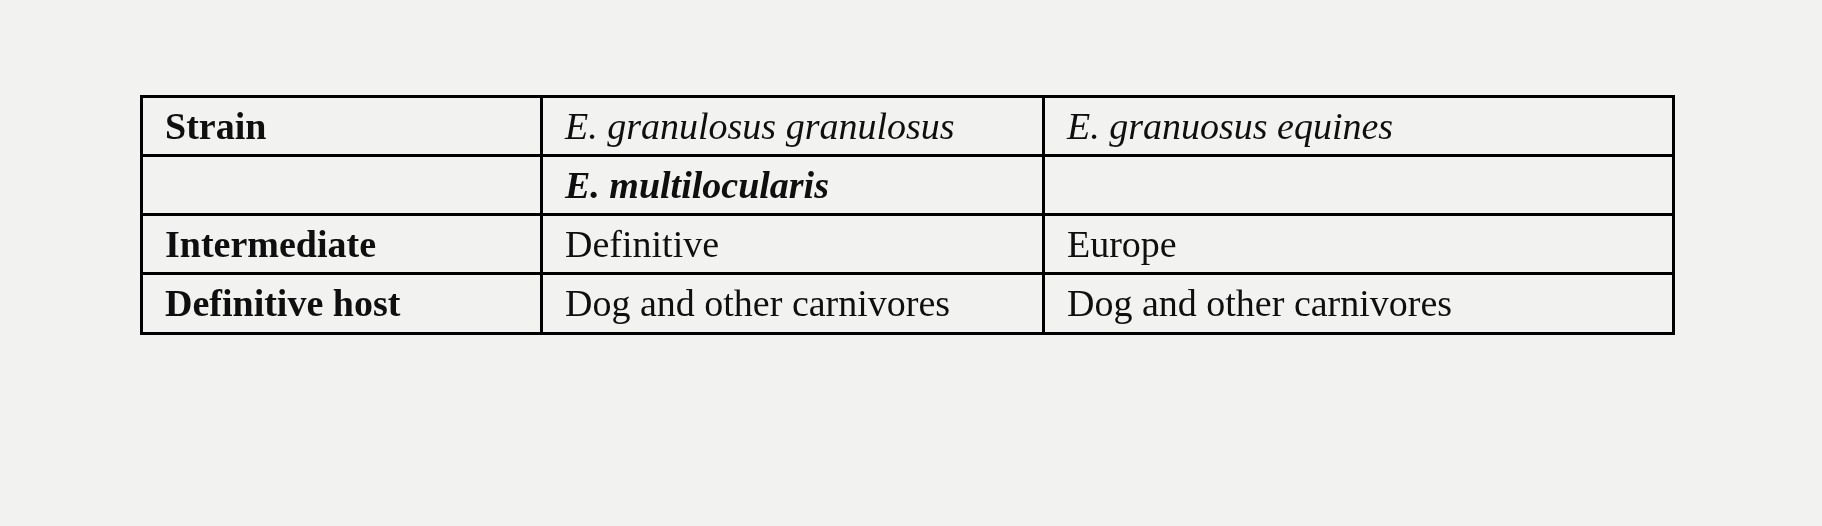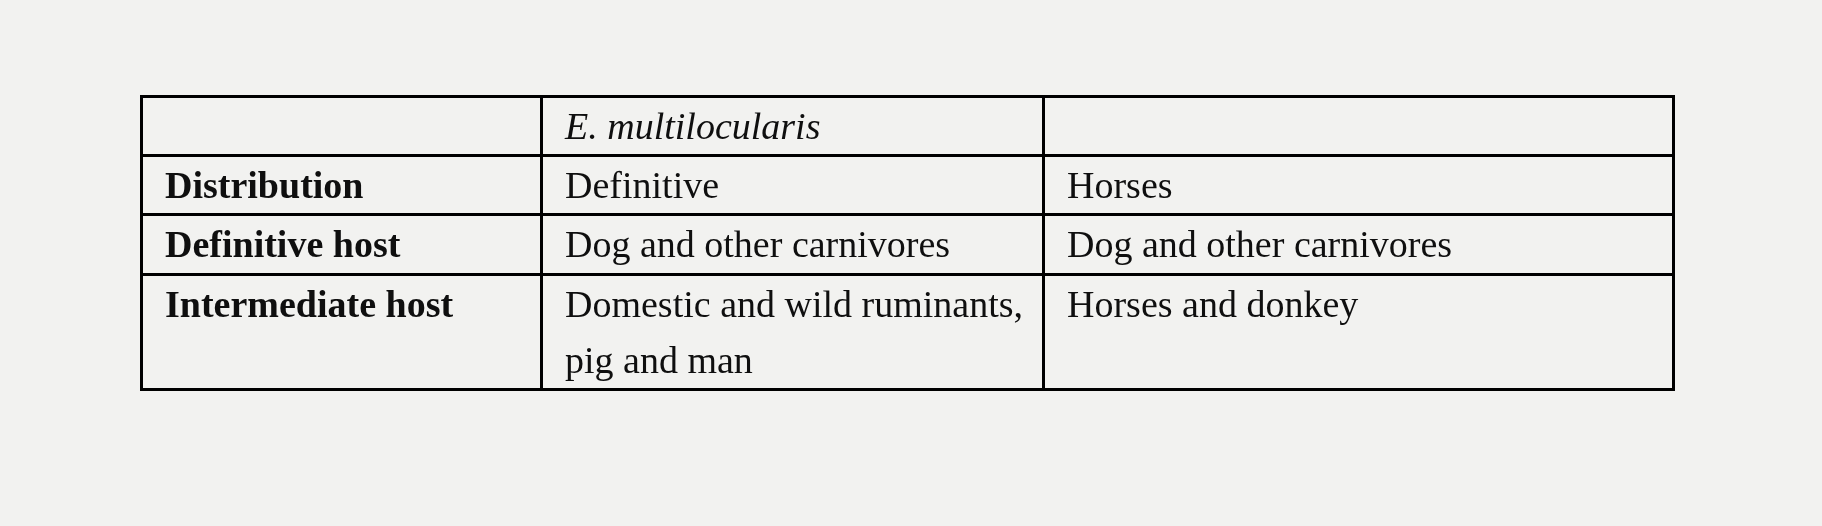"Strain" tr.r0 { html: none -> <tr> <td>Strain</td> <td>E. granulosus granulosus</td> <td>E. granuosus equines</td> </tr> }
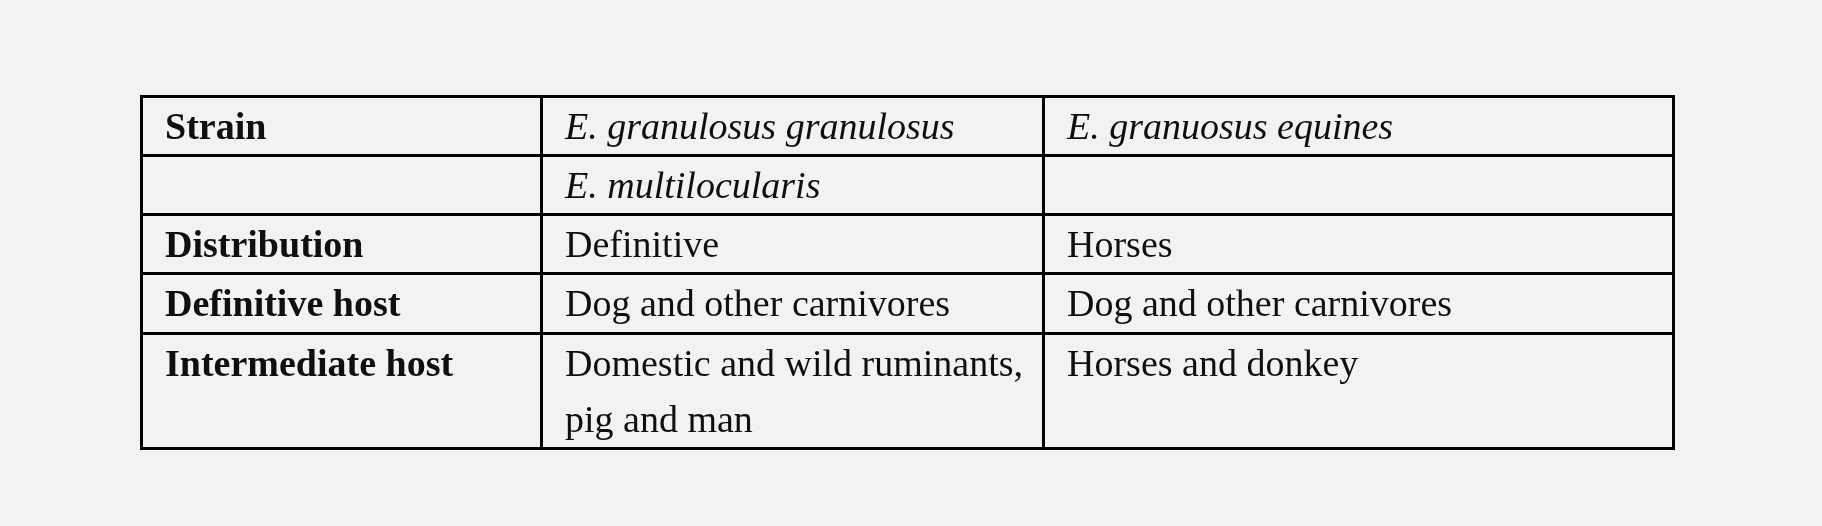"E. multilocularis" tr.r1 { font-weight: none -> bold }
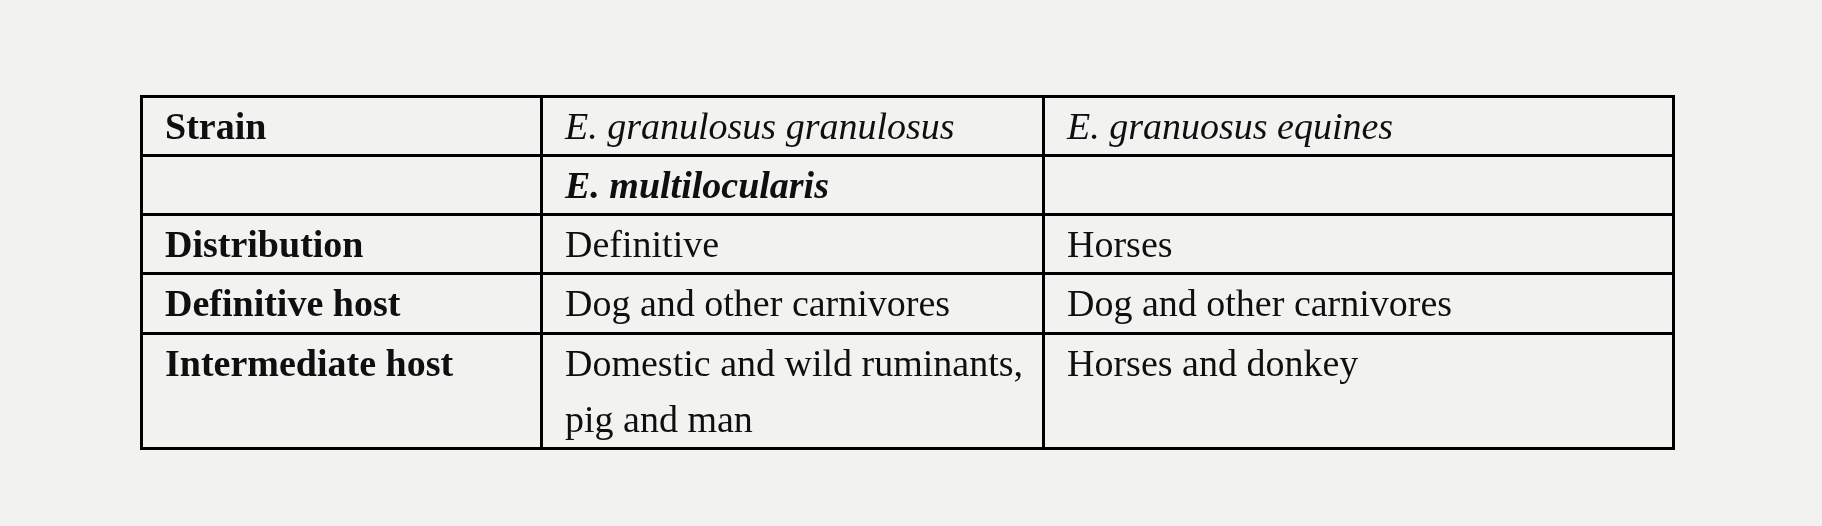"Distribution" td.rowlabel { text: Distribution -> Intermediate }
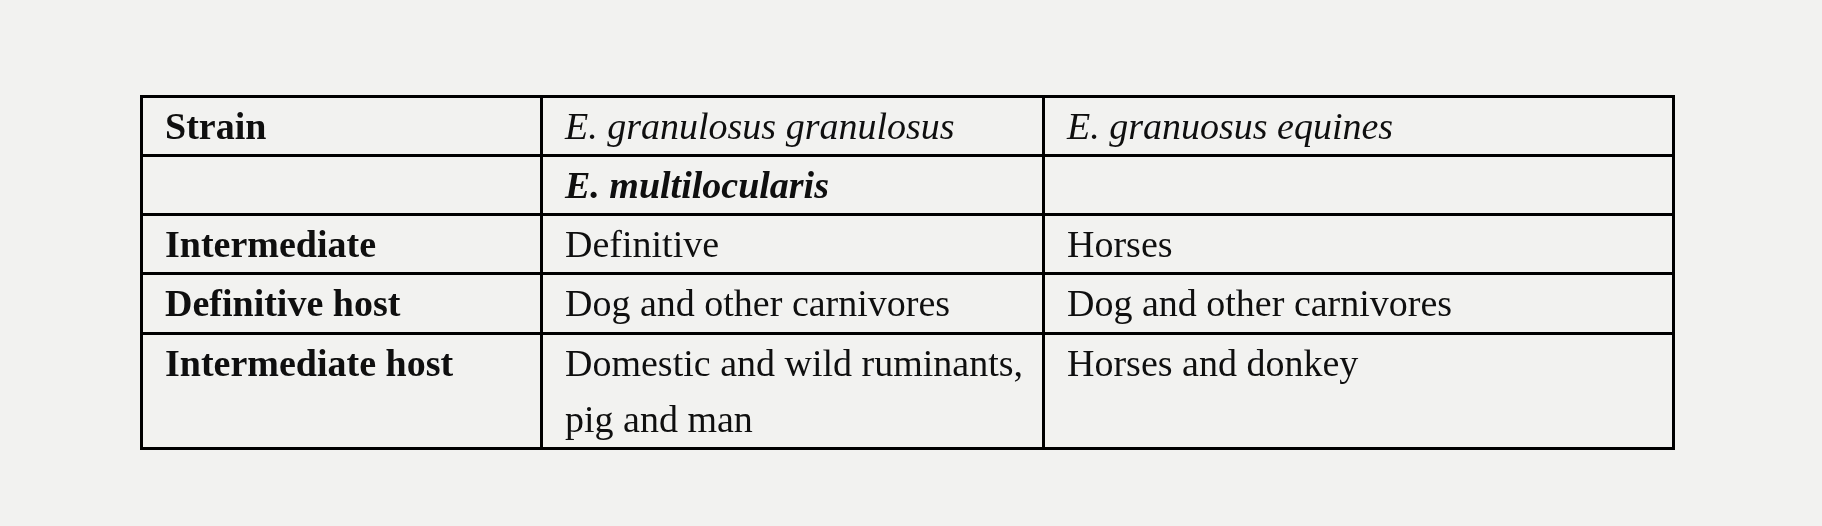"Horses" td { text: Horses -> Europe }
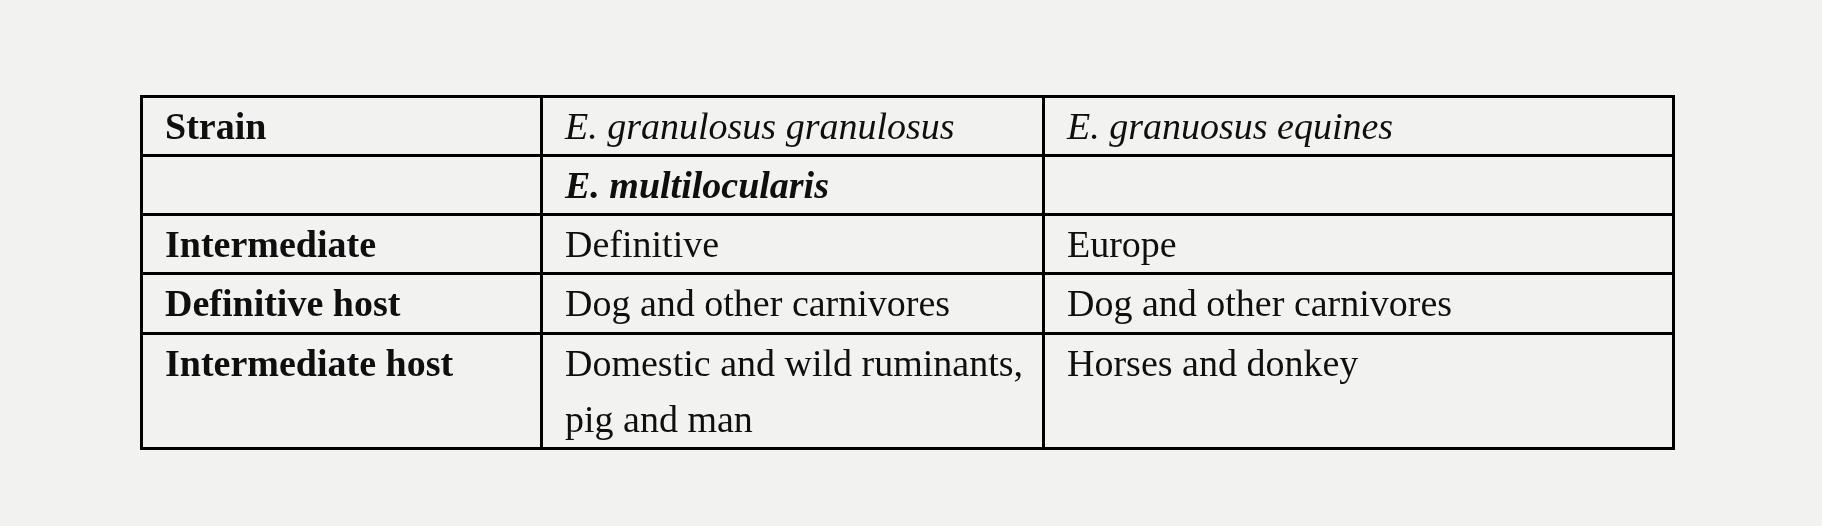"Intermediate host" tr.r4 { html: <tr> <td>Intermediate host</td> <td>Domestic and wild ruminants, pig and man</td> <td>Horses and donkey</td> </tr> -> none }
